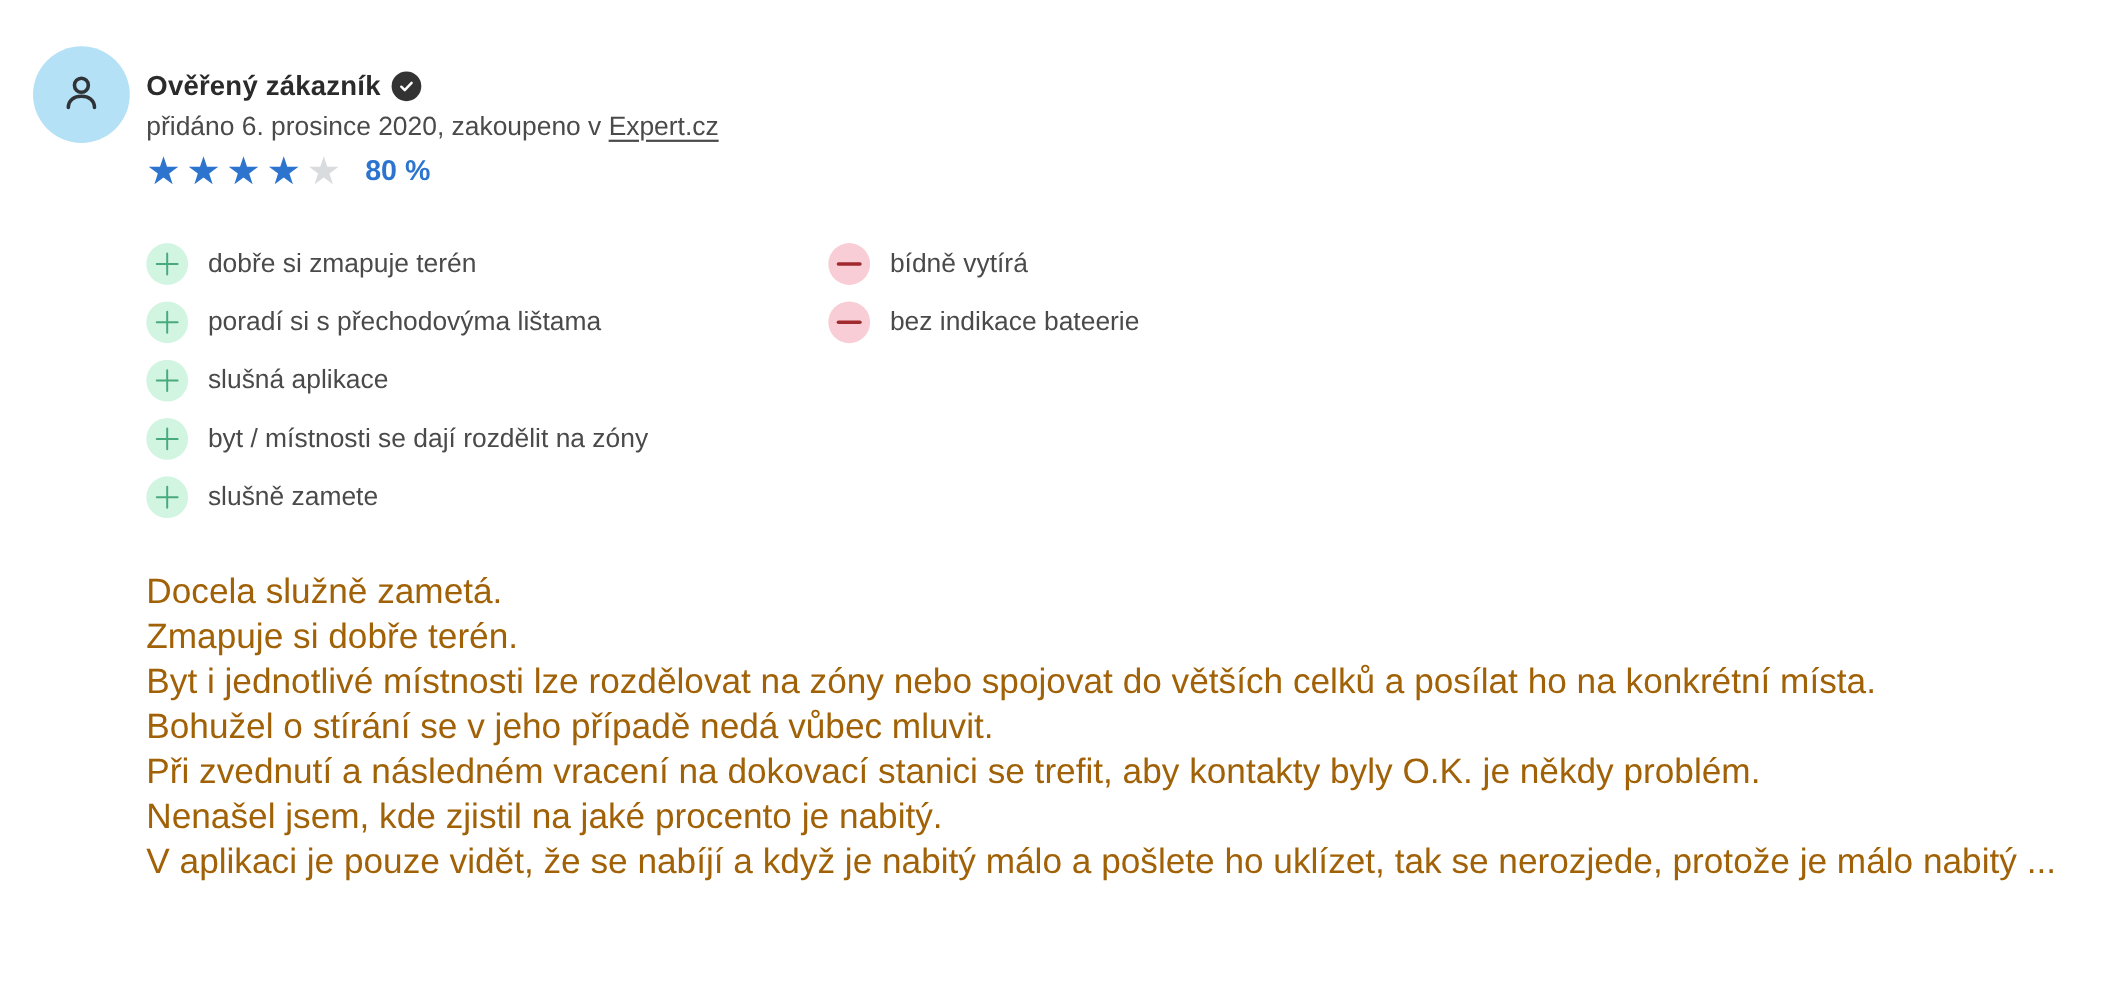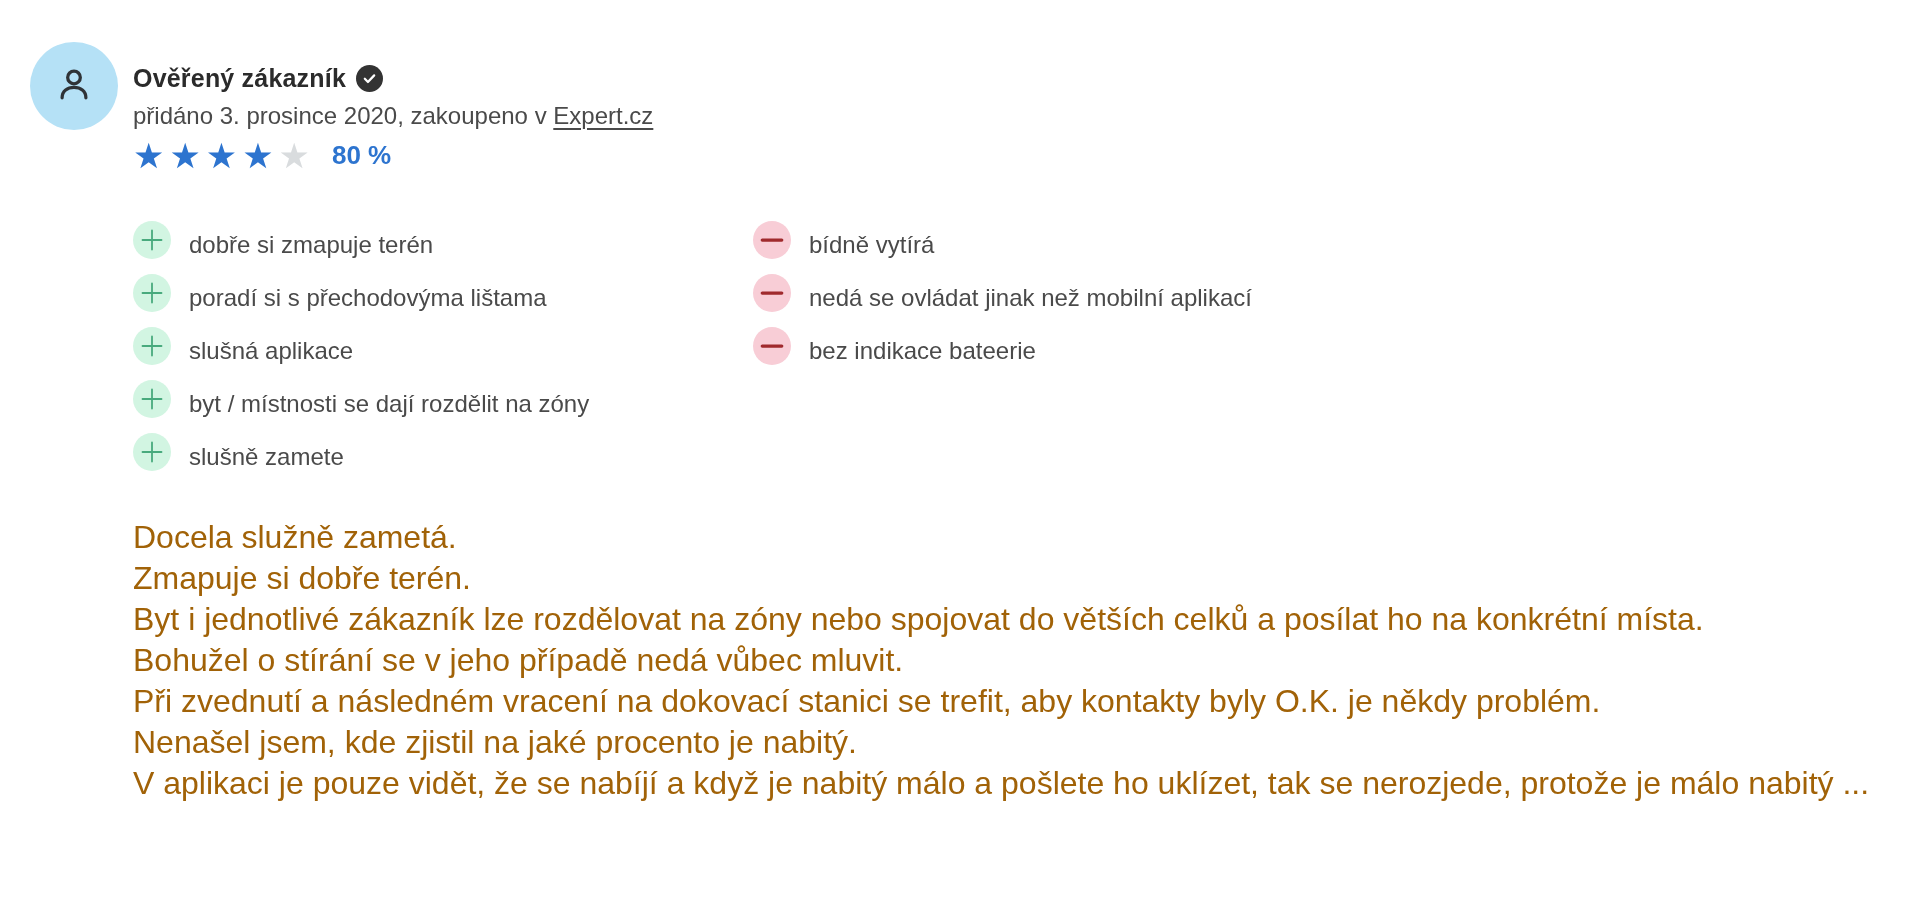"přidáno 3. prosince 2020, zakoupeno" span { text: 3 -> 6 }
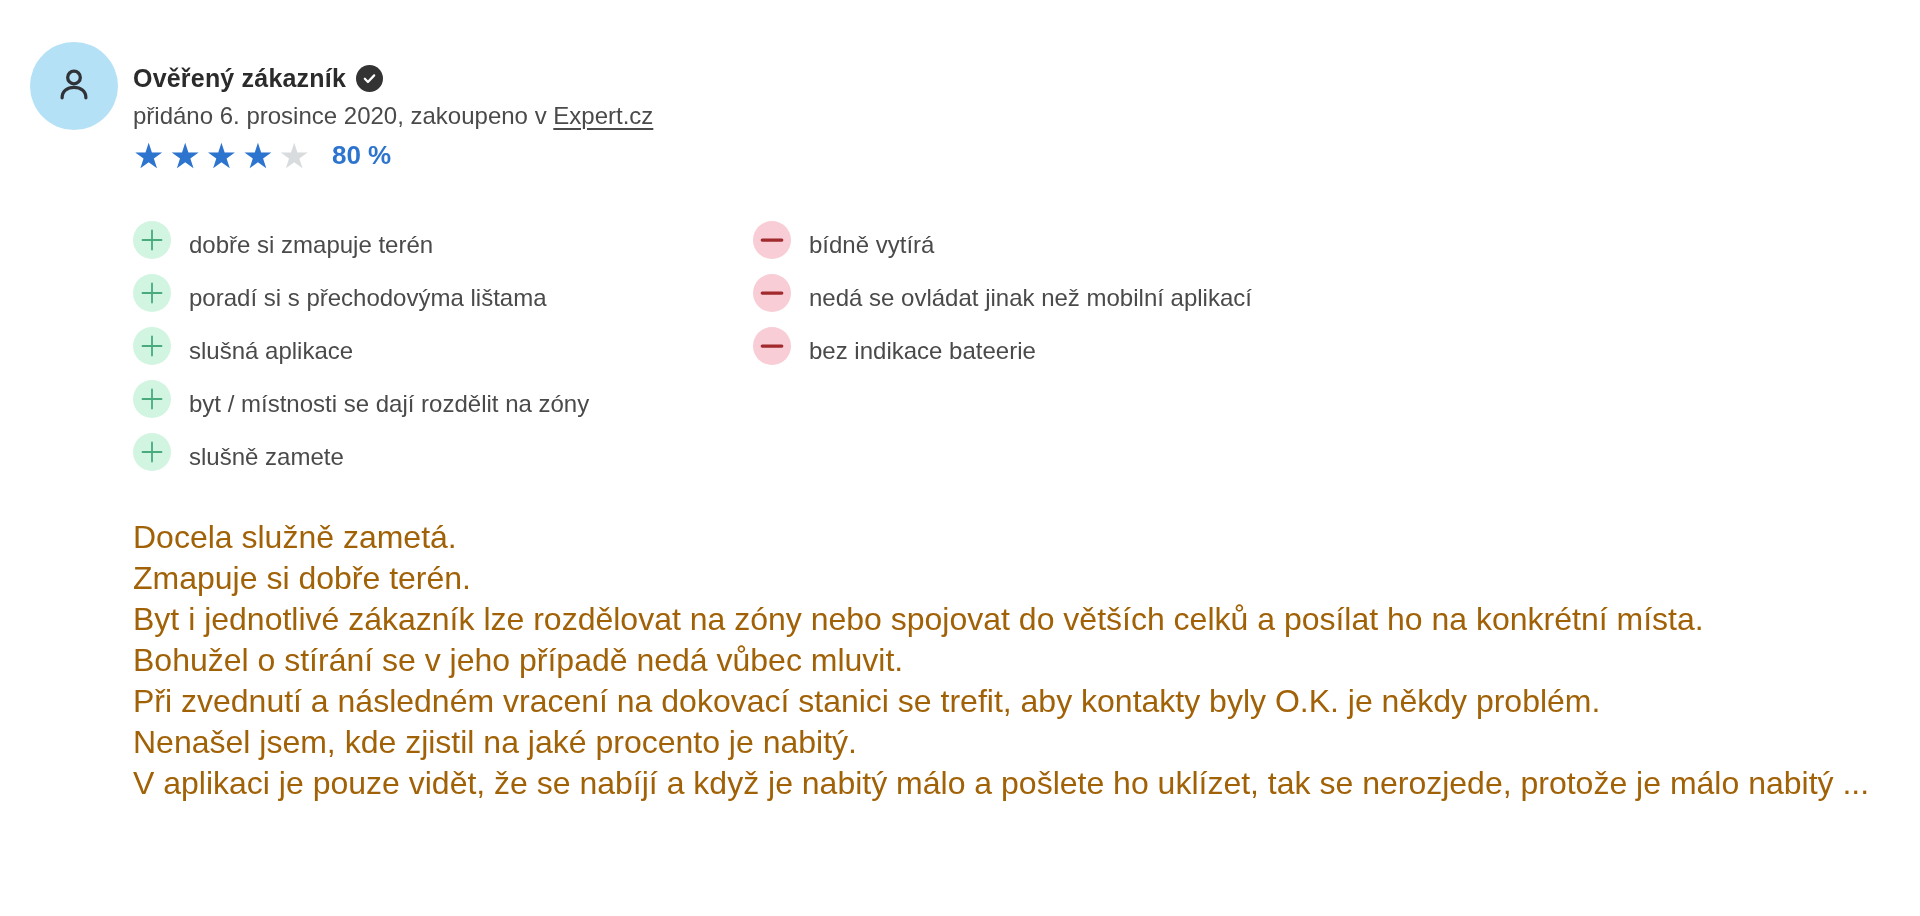"dobře si zmapuje terén" .pc-item { align-items: flex-end -> center }
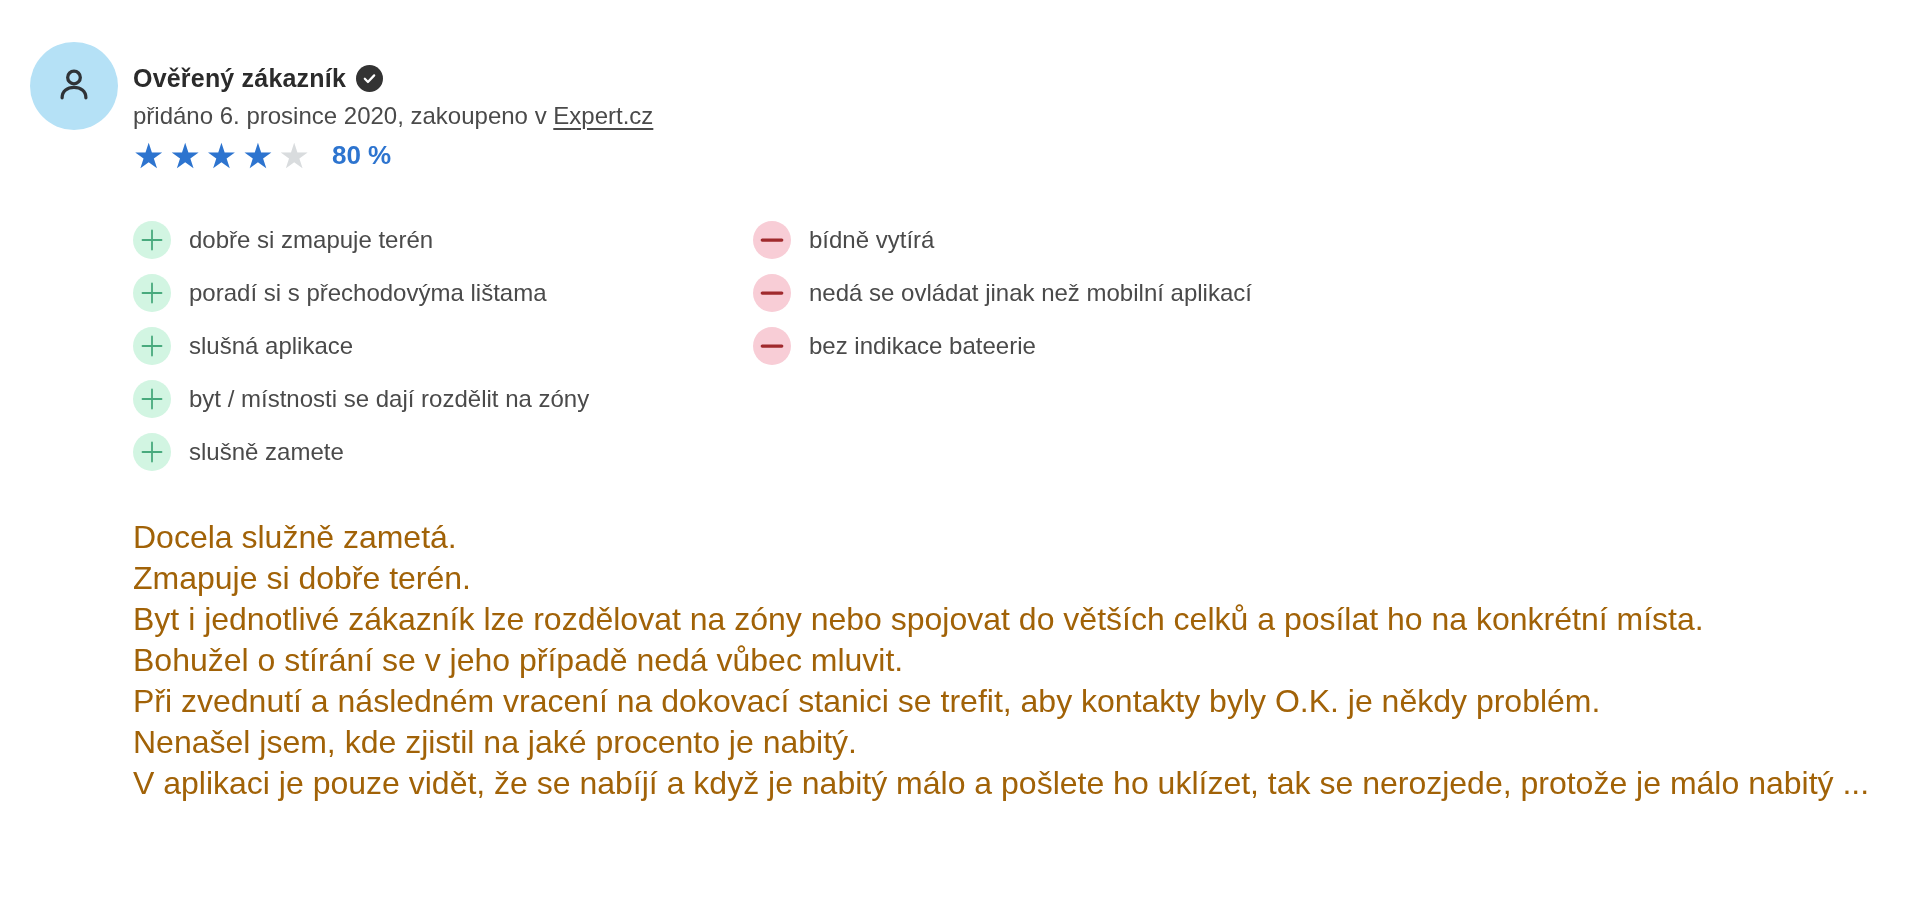"nedá se ovládat jinak než" div.pc-item { html: <div> <span> <svg> <path></path> </svg> </span> <span>nedá se ovládat jinak než mobilní aplikací</span> </div> -> none }
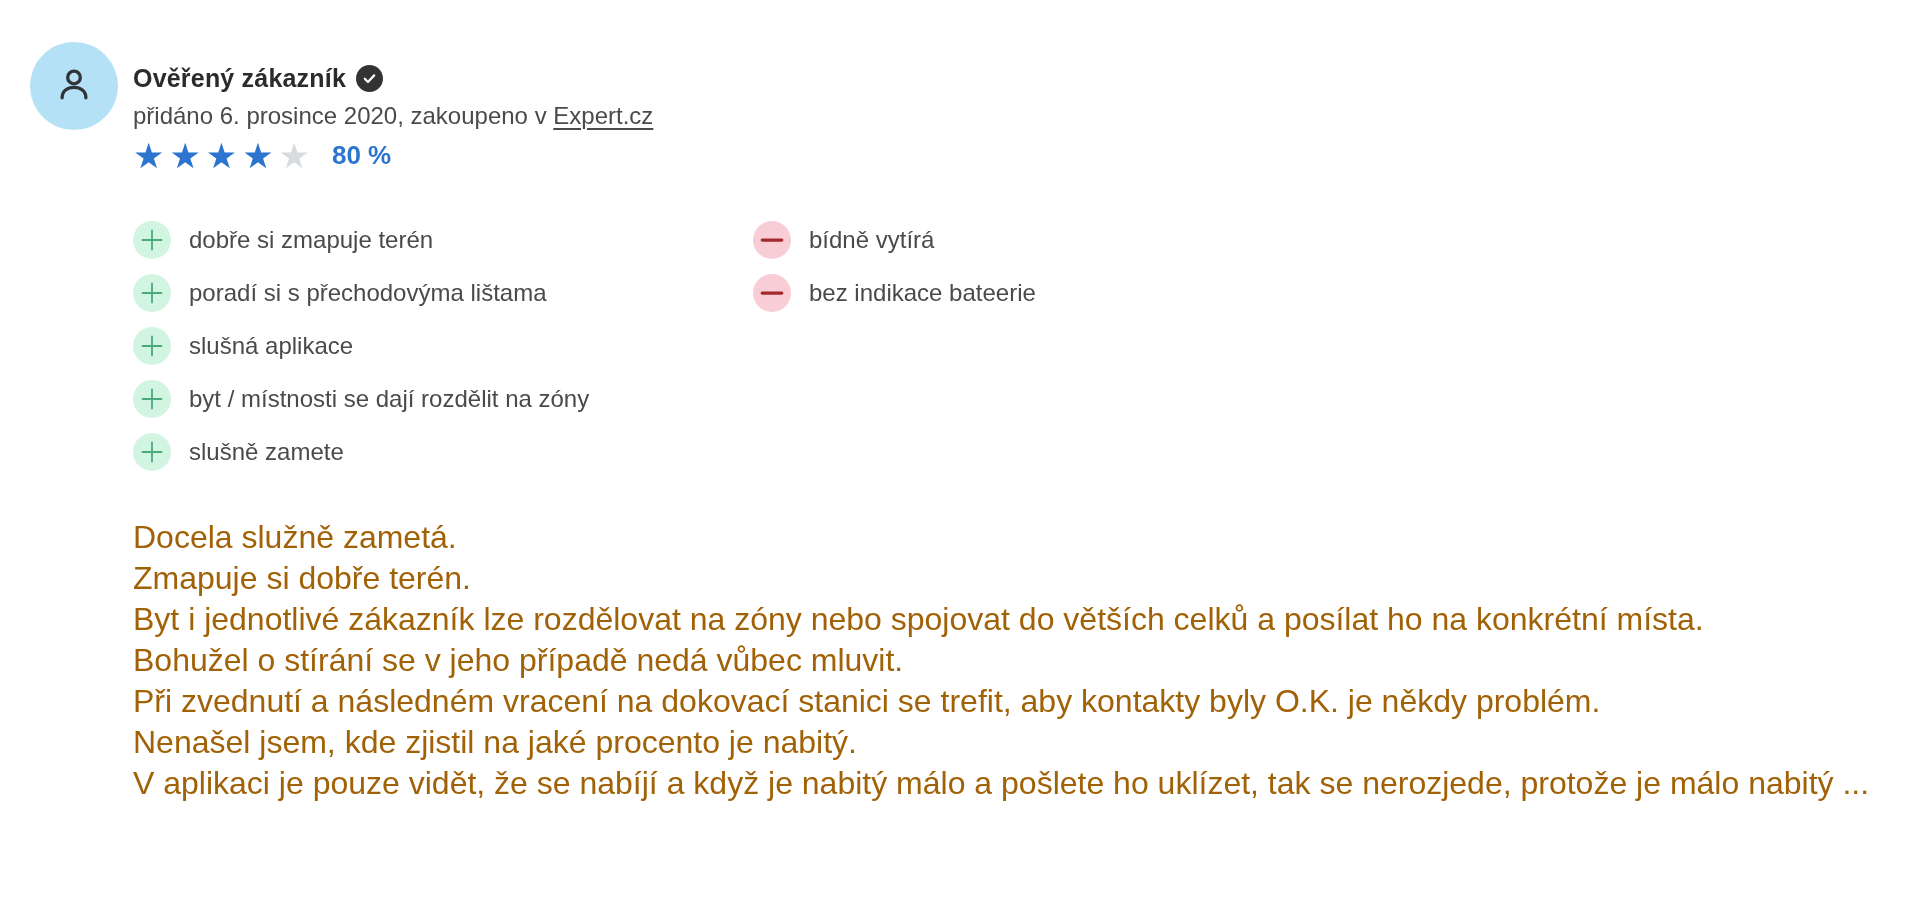"Byt i jednotlivé zákazník lze" div.review-paragraph { text: zákazník -> místnosti }
